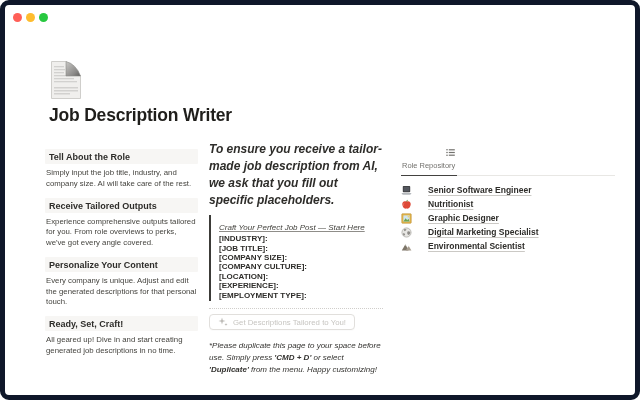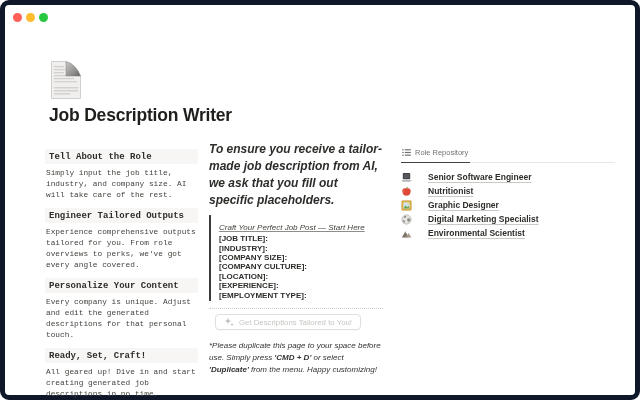"Tell About the Role" .col1 { font-family: Liberation Mono, monospace -> none }
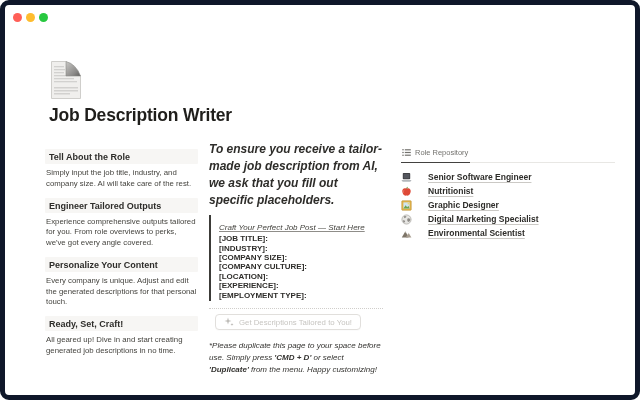"Role Repository" .tab { align-items: flex-start -> flex-end; flex-direction: none -> column }
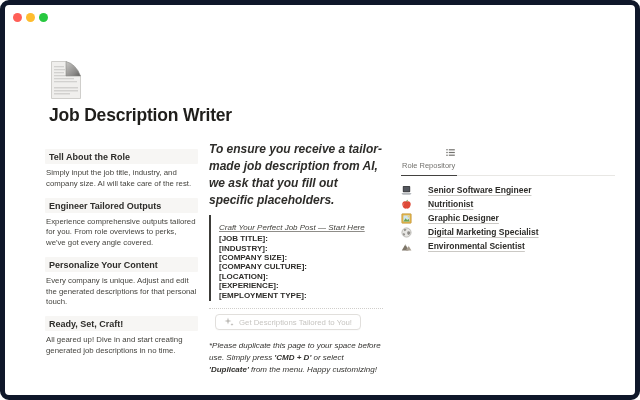"Engineer Tailored Outputs" div.sec-heading { text: Engineer -> Receive }
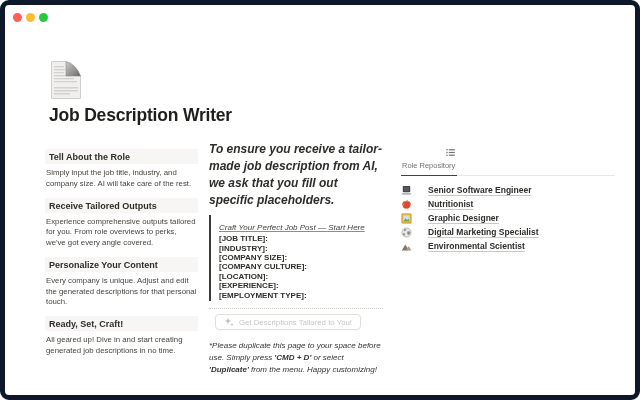"[JOB TITLE]:" div.ph { order: before "[INDUSTRY]:" -> after "[INDUSTRY]:" }
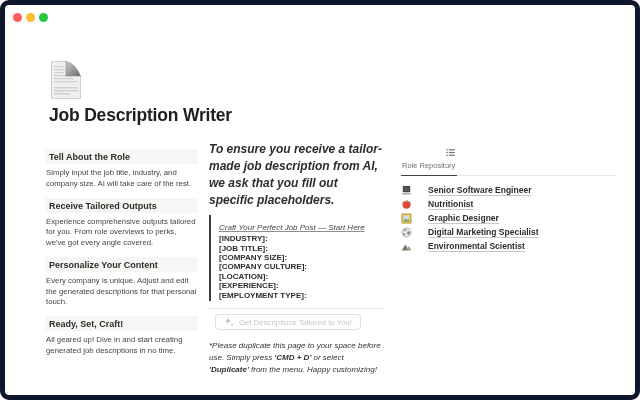"Get Descriptions Tailored to You!" .ai-button { margin-left: 6px -> none }
